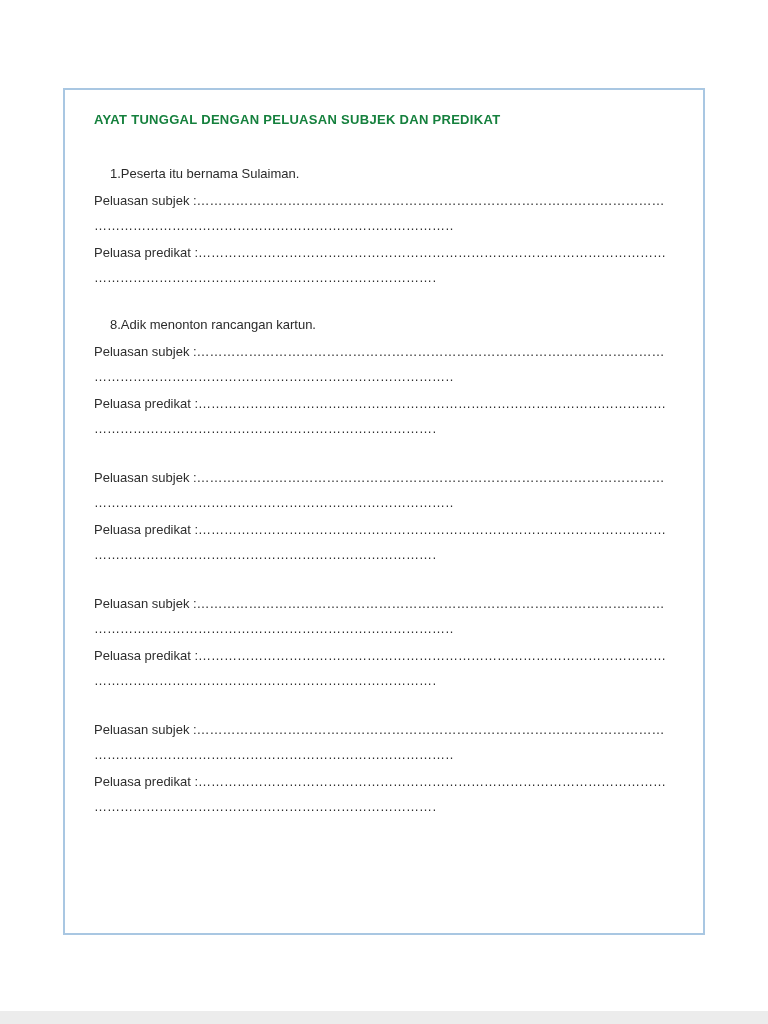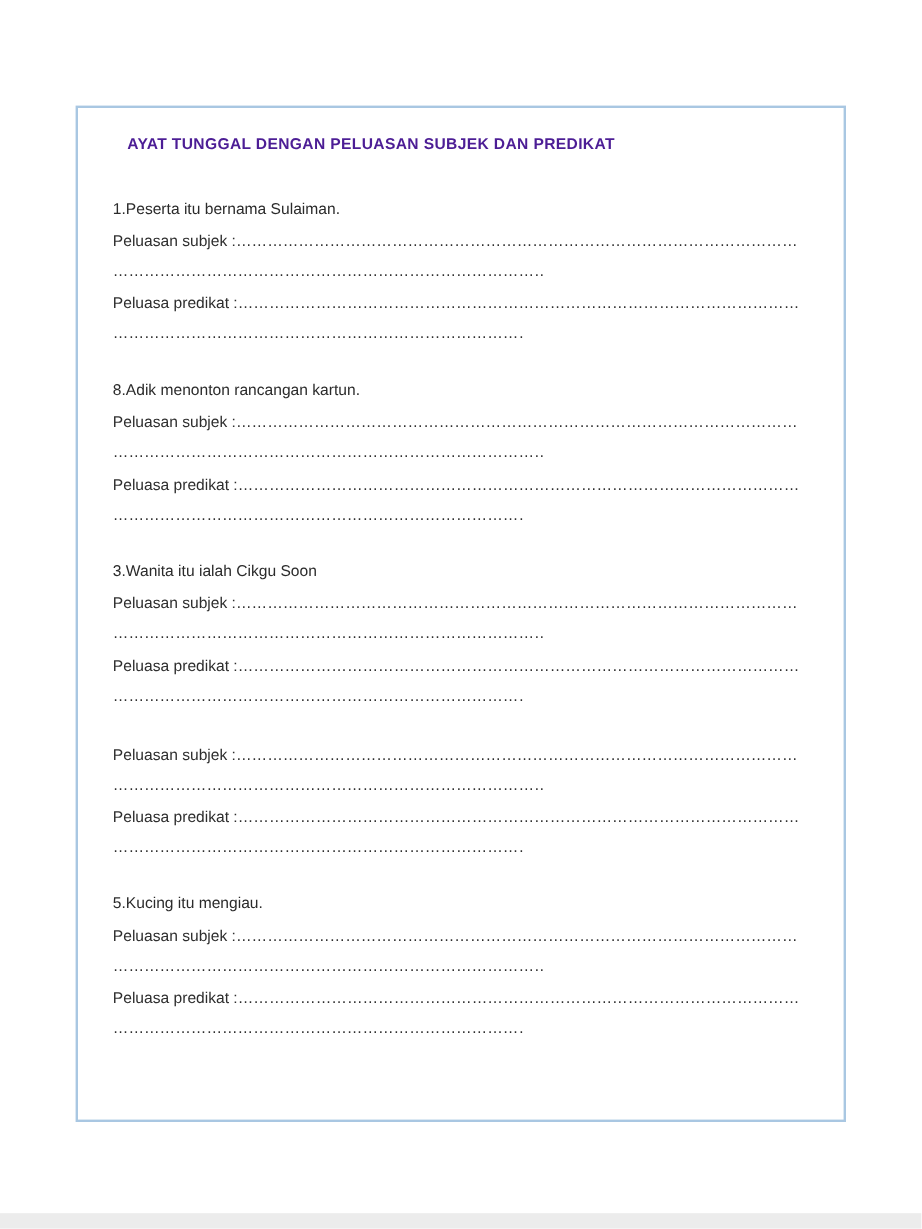"AYAT TUNGGAL DENGAN PELUASAN SUBJEK" .doc-title { color: #4c1d95 -> #15803d; margin: 0 0 38px 12px -> 0 0 38px 0 }
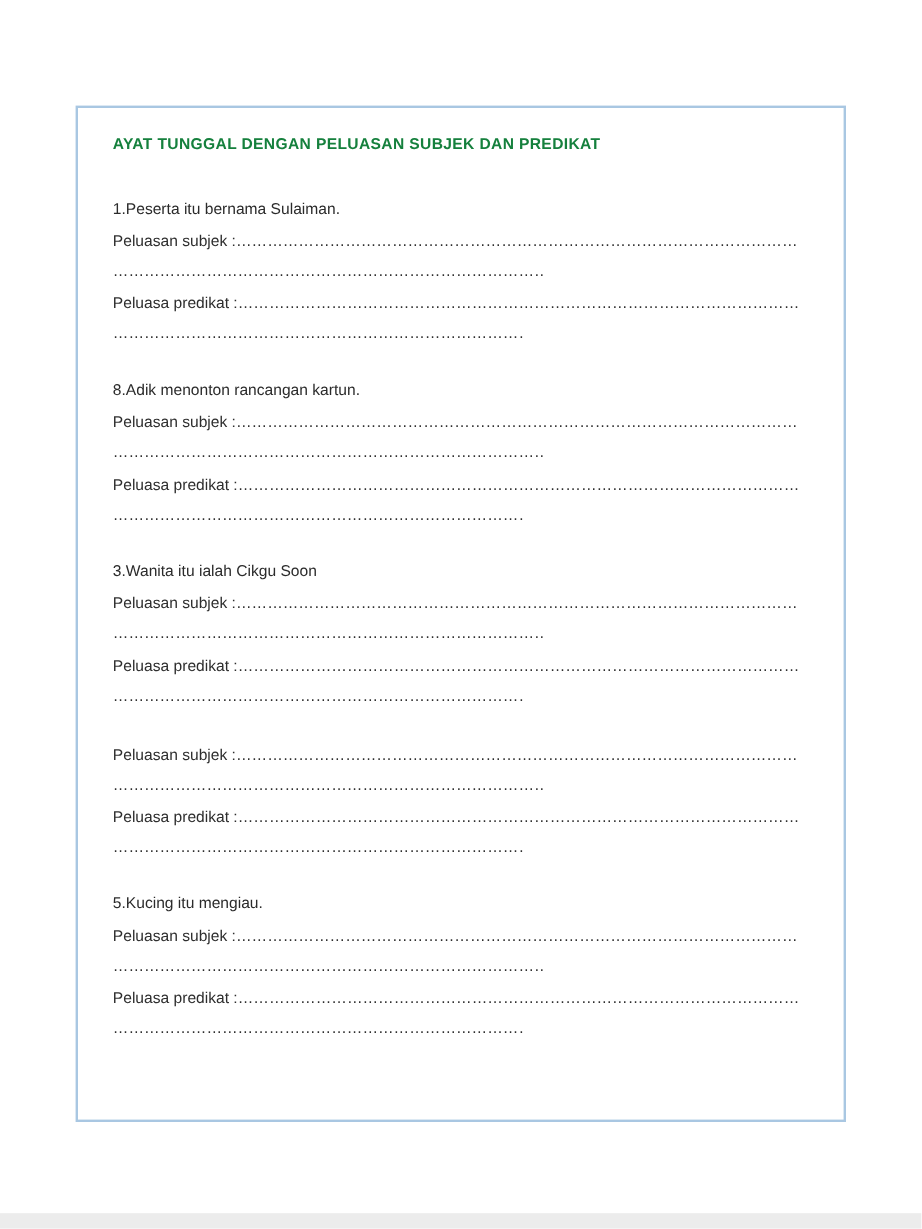"1.Peserta itu bernama Sulaiman." .sentence { margin: 0 0 9px 0 -> 0 0 9px 16px }
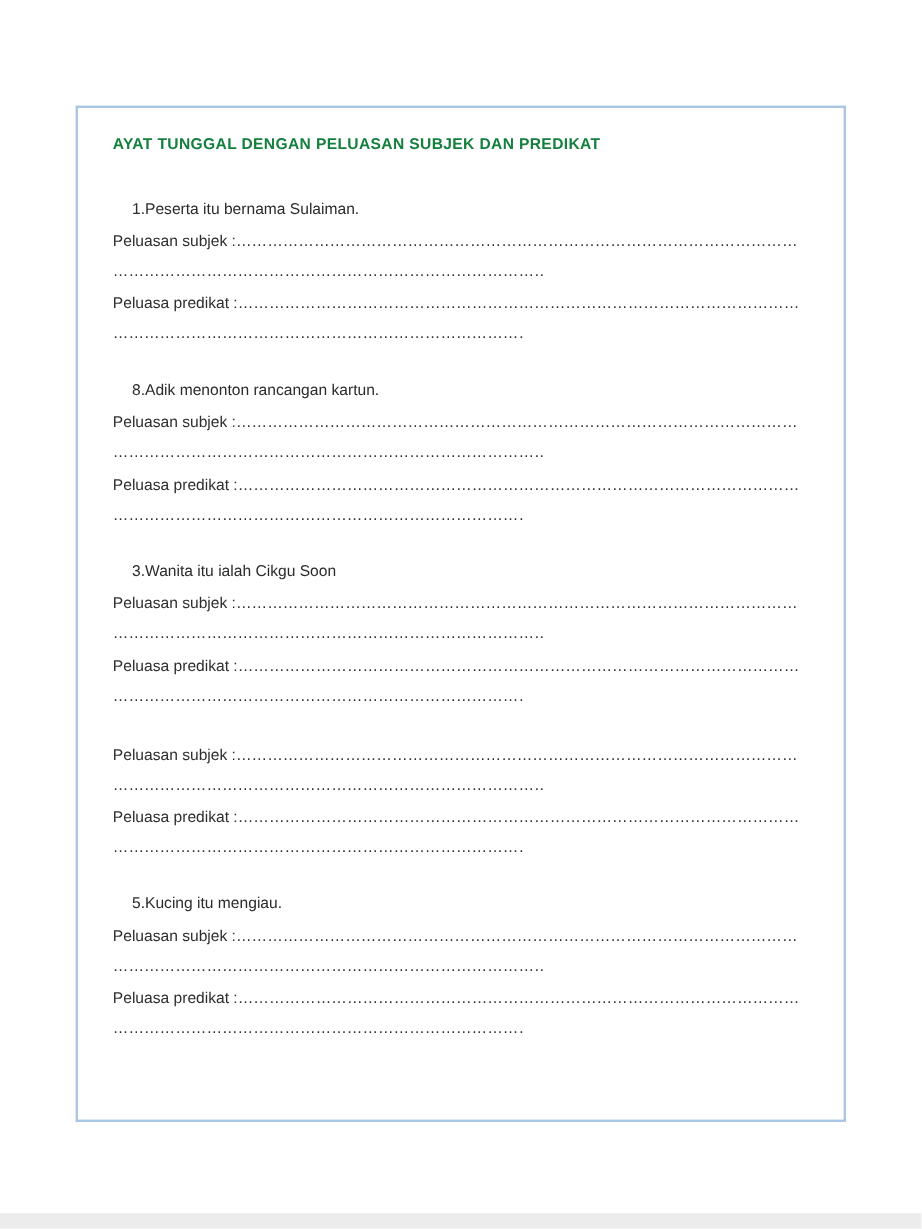"3.Wanita itu ialah Cikgu Soon" p.sentence { html: <p>3.Wanita itu ialah Cikgu Soon</p> -> none }
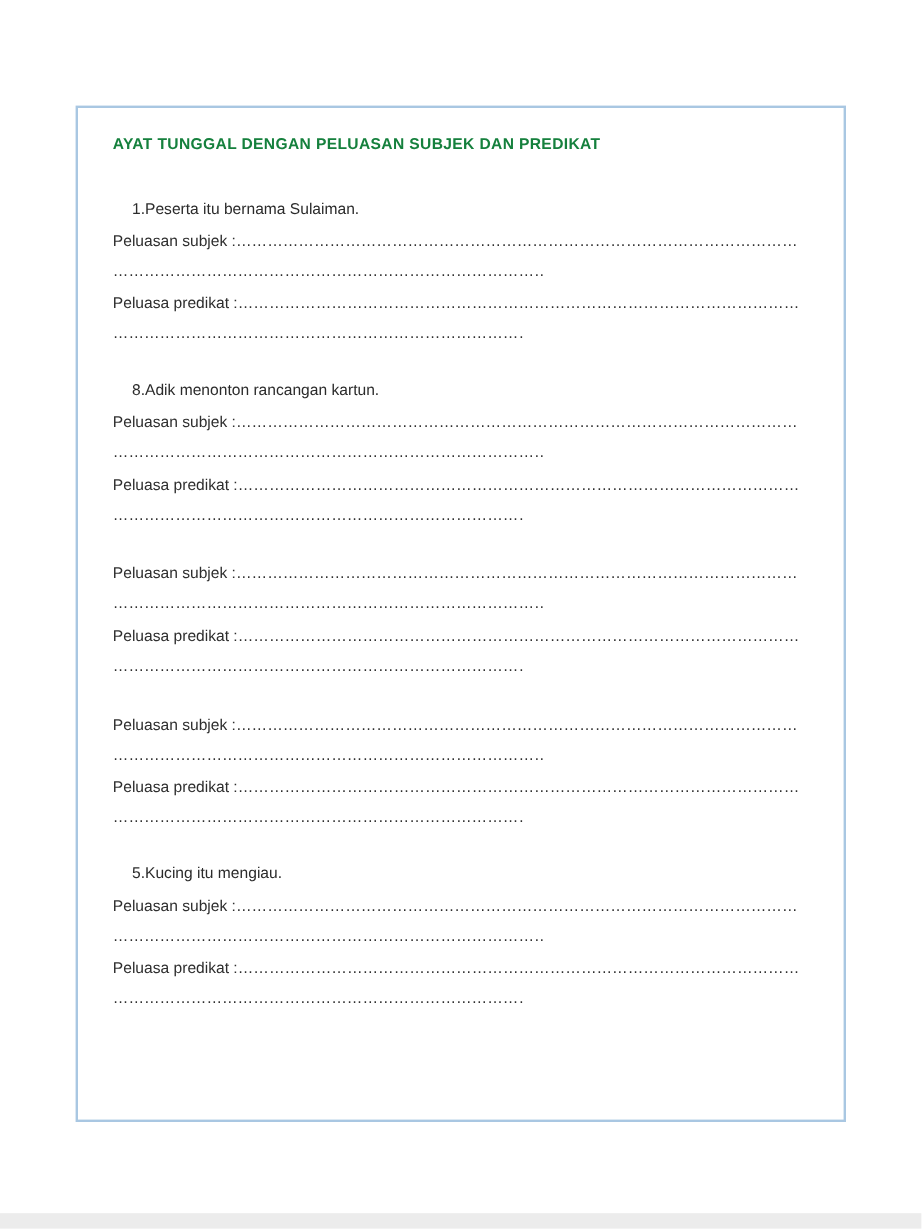"5.Kucing itu mengiau." p.sentence { html: <p>5.Kucing itu mengiau.</p> -> none }
